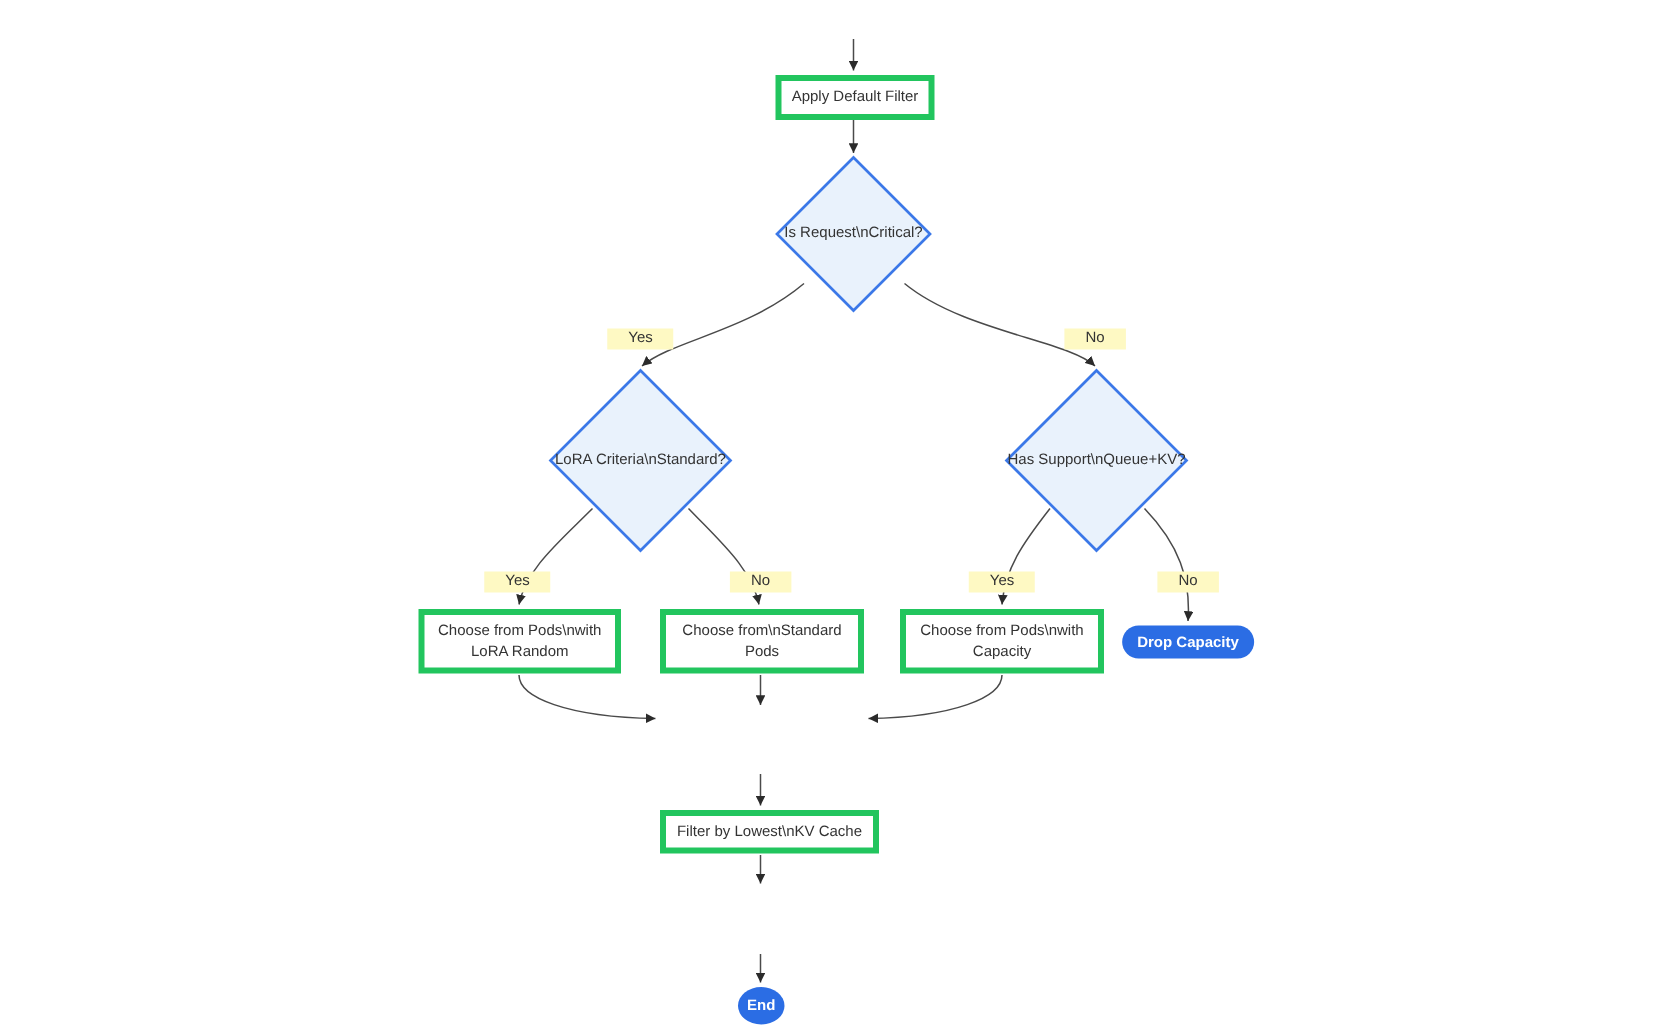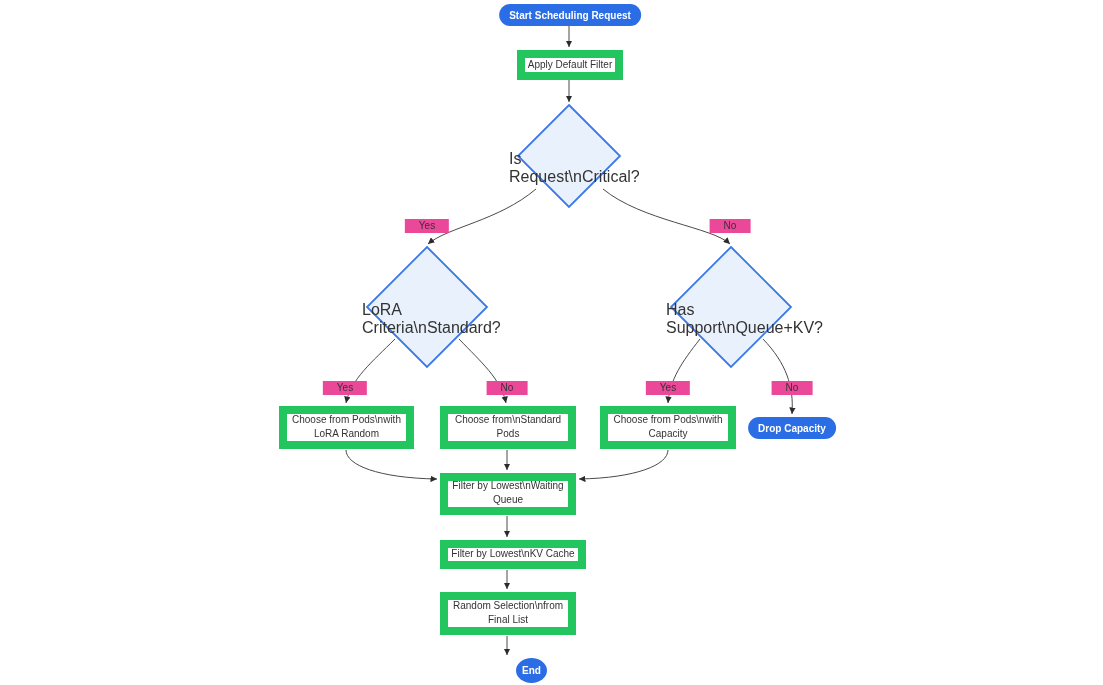"Start Scheduling Request" div.node { html: <div> <span>Start Scheduling Request</span> </div> -> none }
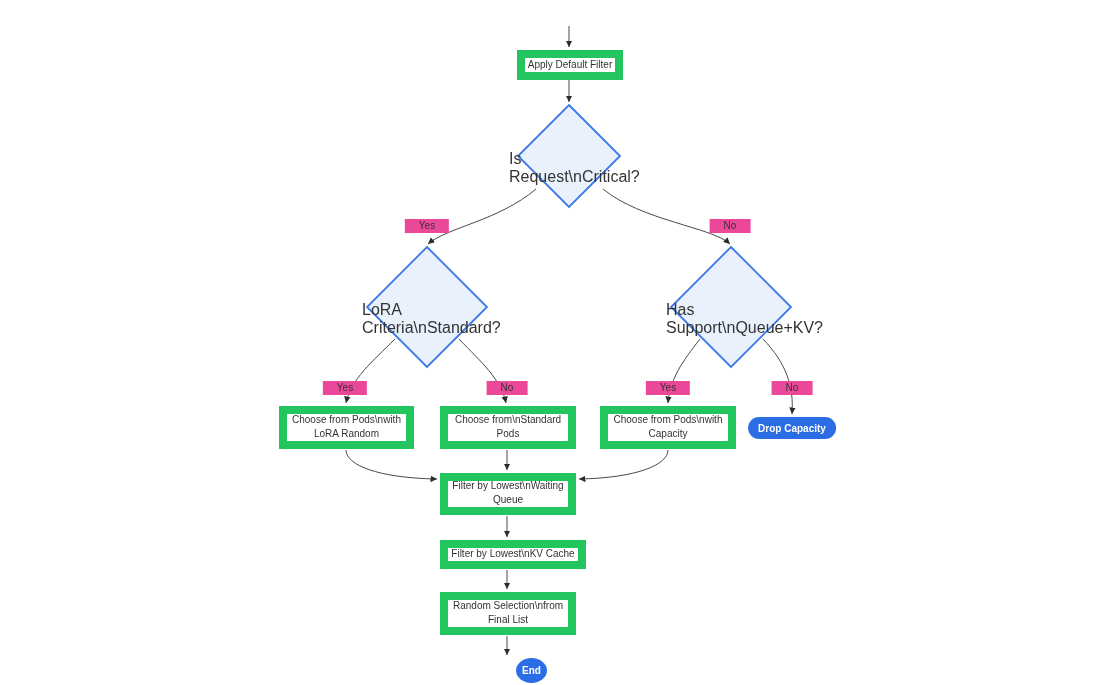"Apply Default Filter" .process { border: 8px solid #22c55e -> 4px solid #22c55e; justify-content: flex-end -> none }
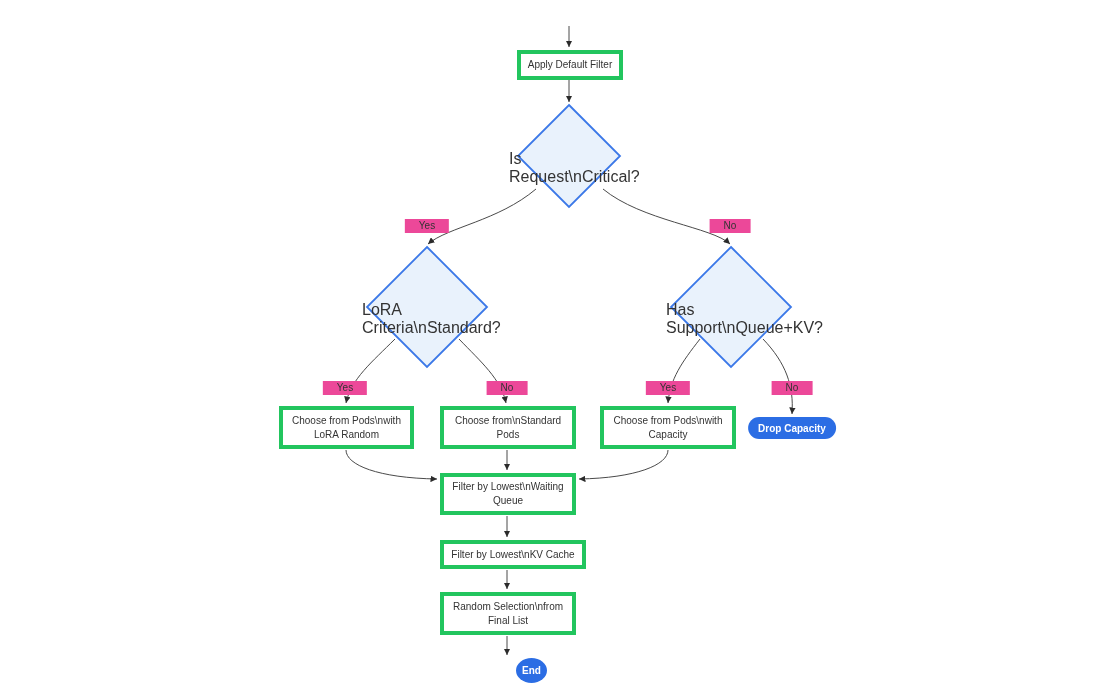"Is Request\nCritical?" .dlabel { font-size: 16px -> 10px; text-align: left -> center }
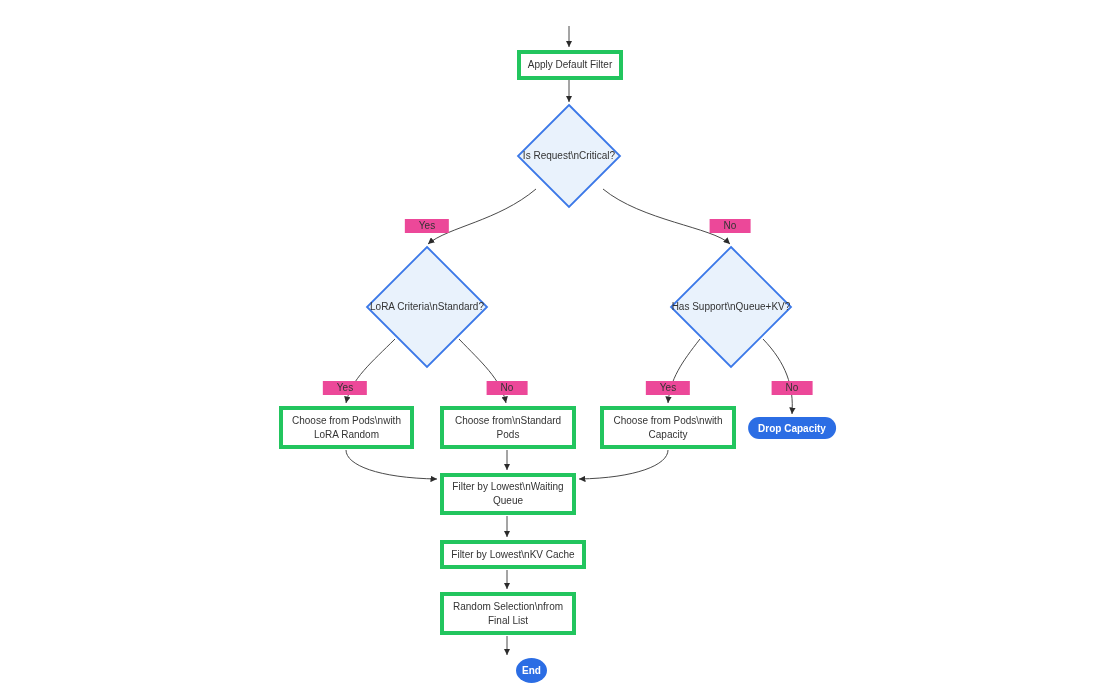"Yes" .edge-label { background: #ec4899 -> #fef9c3 }
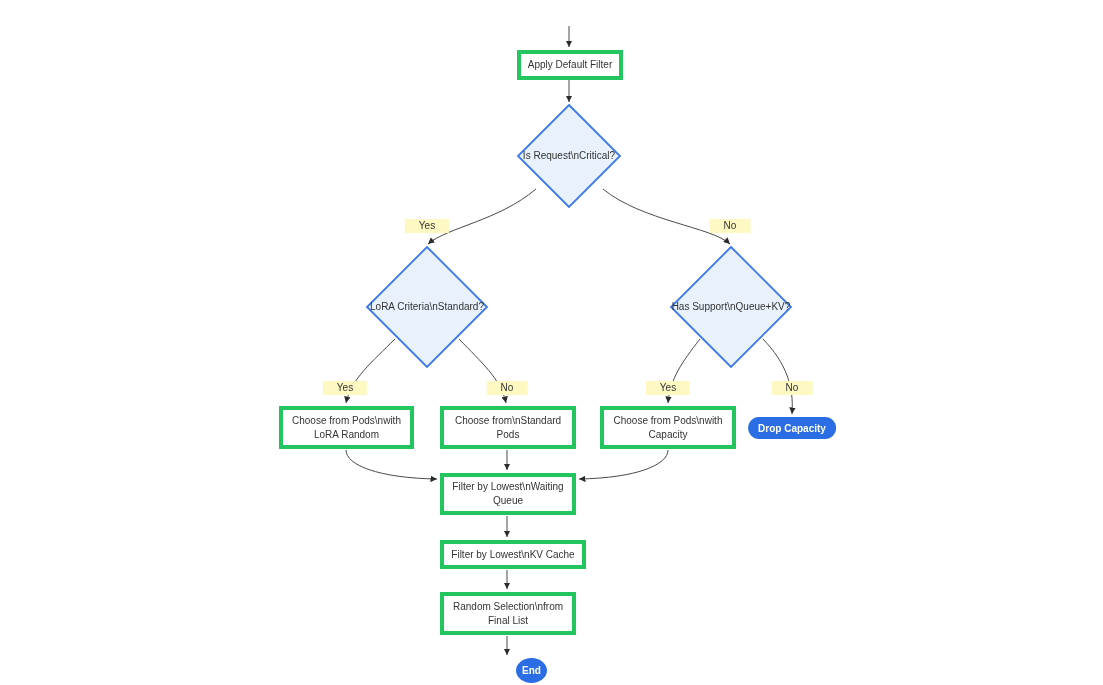"Filter by Lowest\nWaiting" div.node { html: <div> <span>Filter by Lowest\nWaiting</span> <span>Queue</span> </div> -> none }
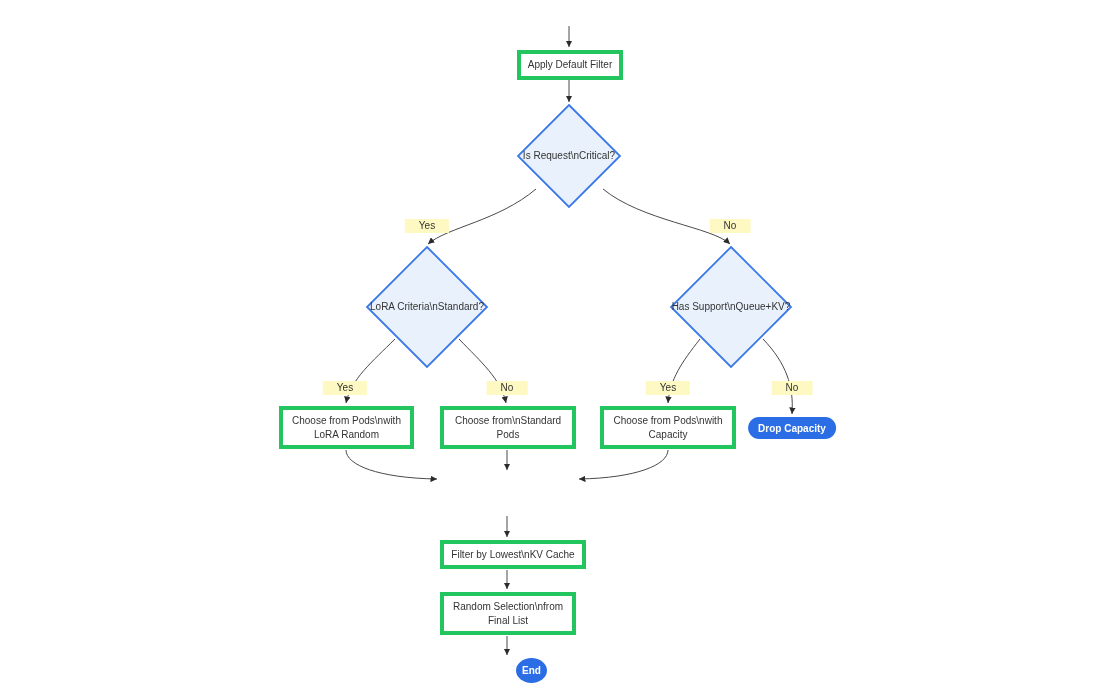"Random Selection\nfrom" div.node { html: <div> <span>Random Selection\nfrom</span> <span>Final List</span> </div> -> none }
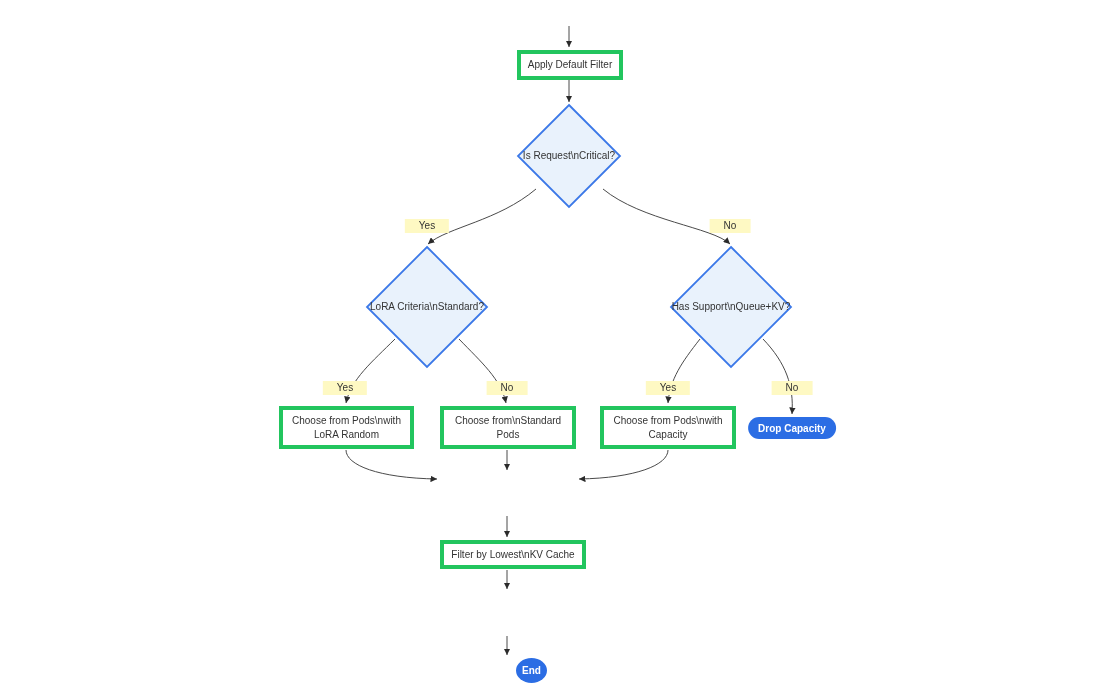"End" div.node { margin-left: 24px -> none }
